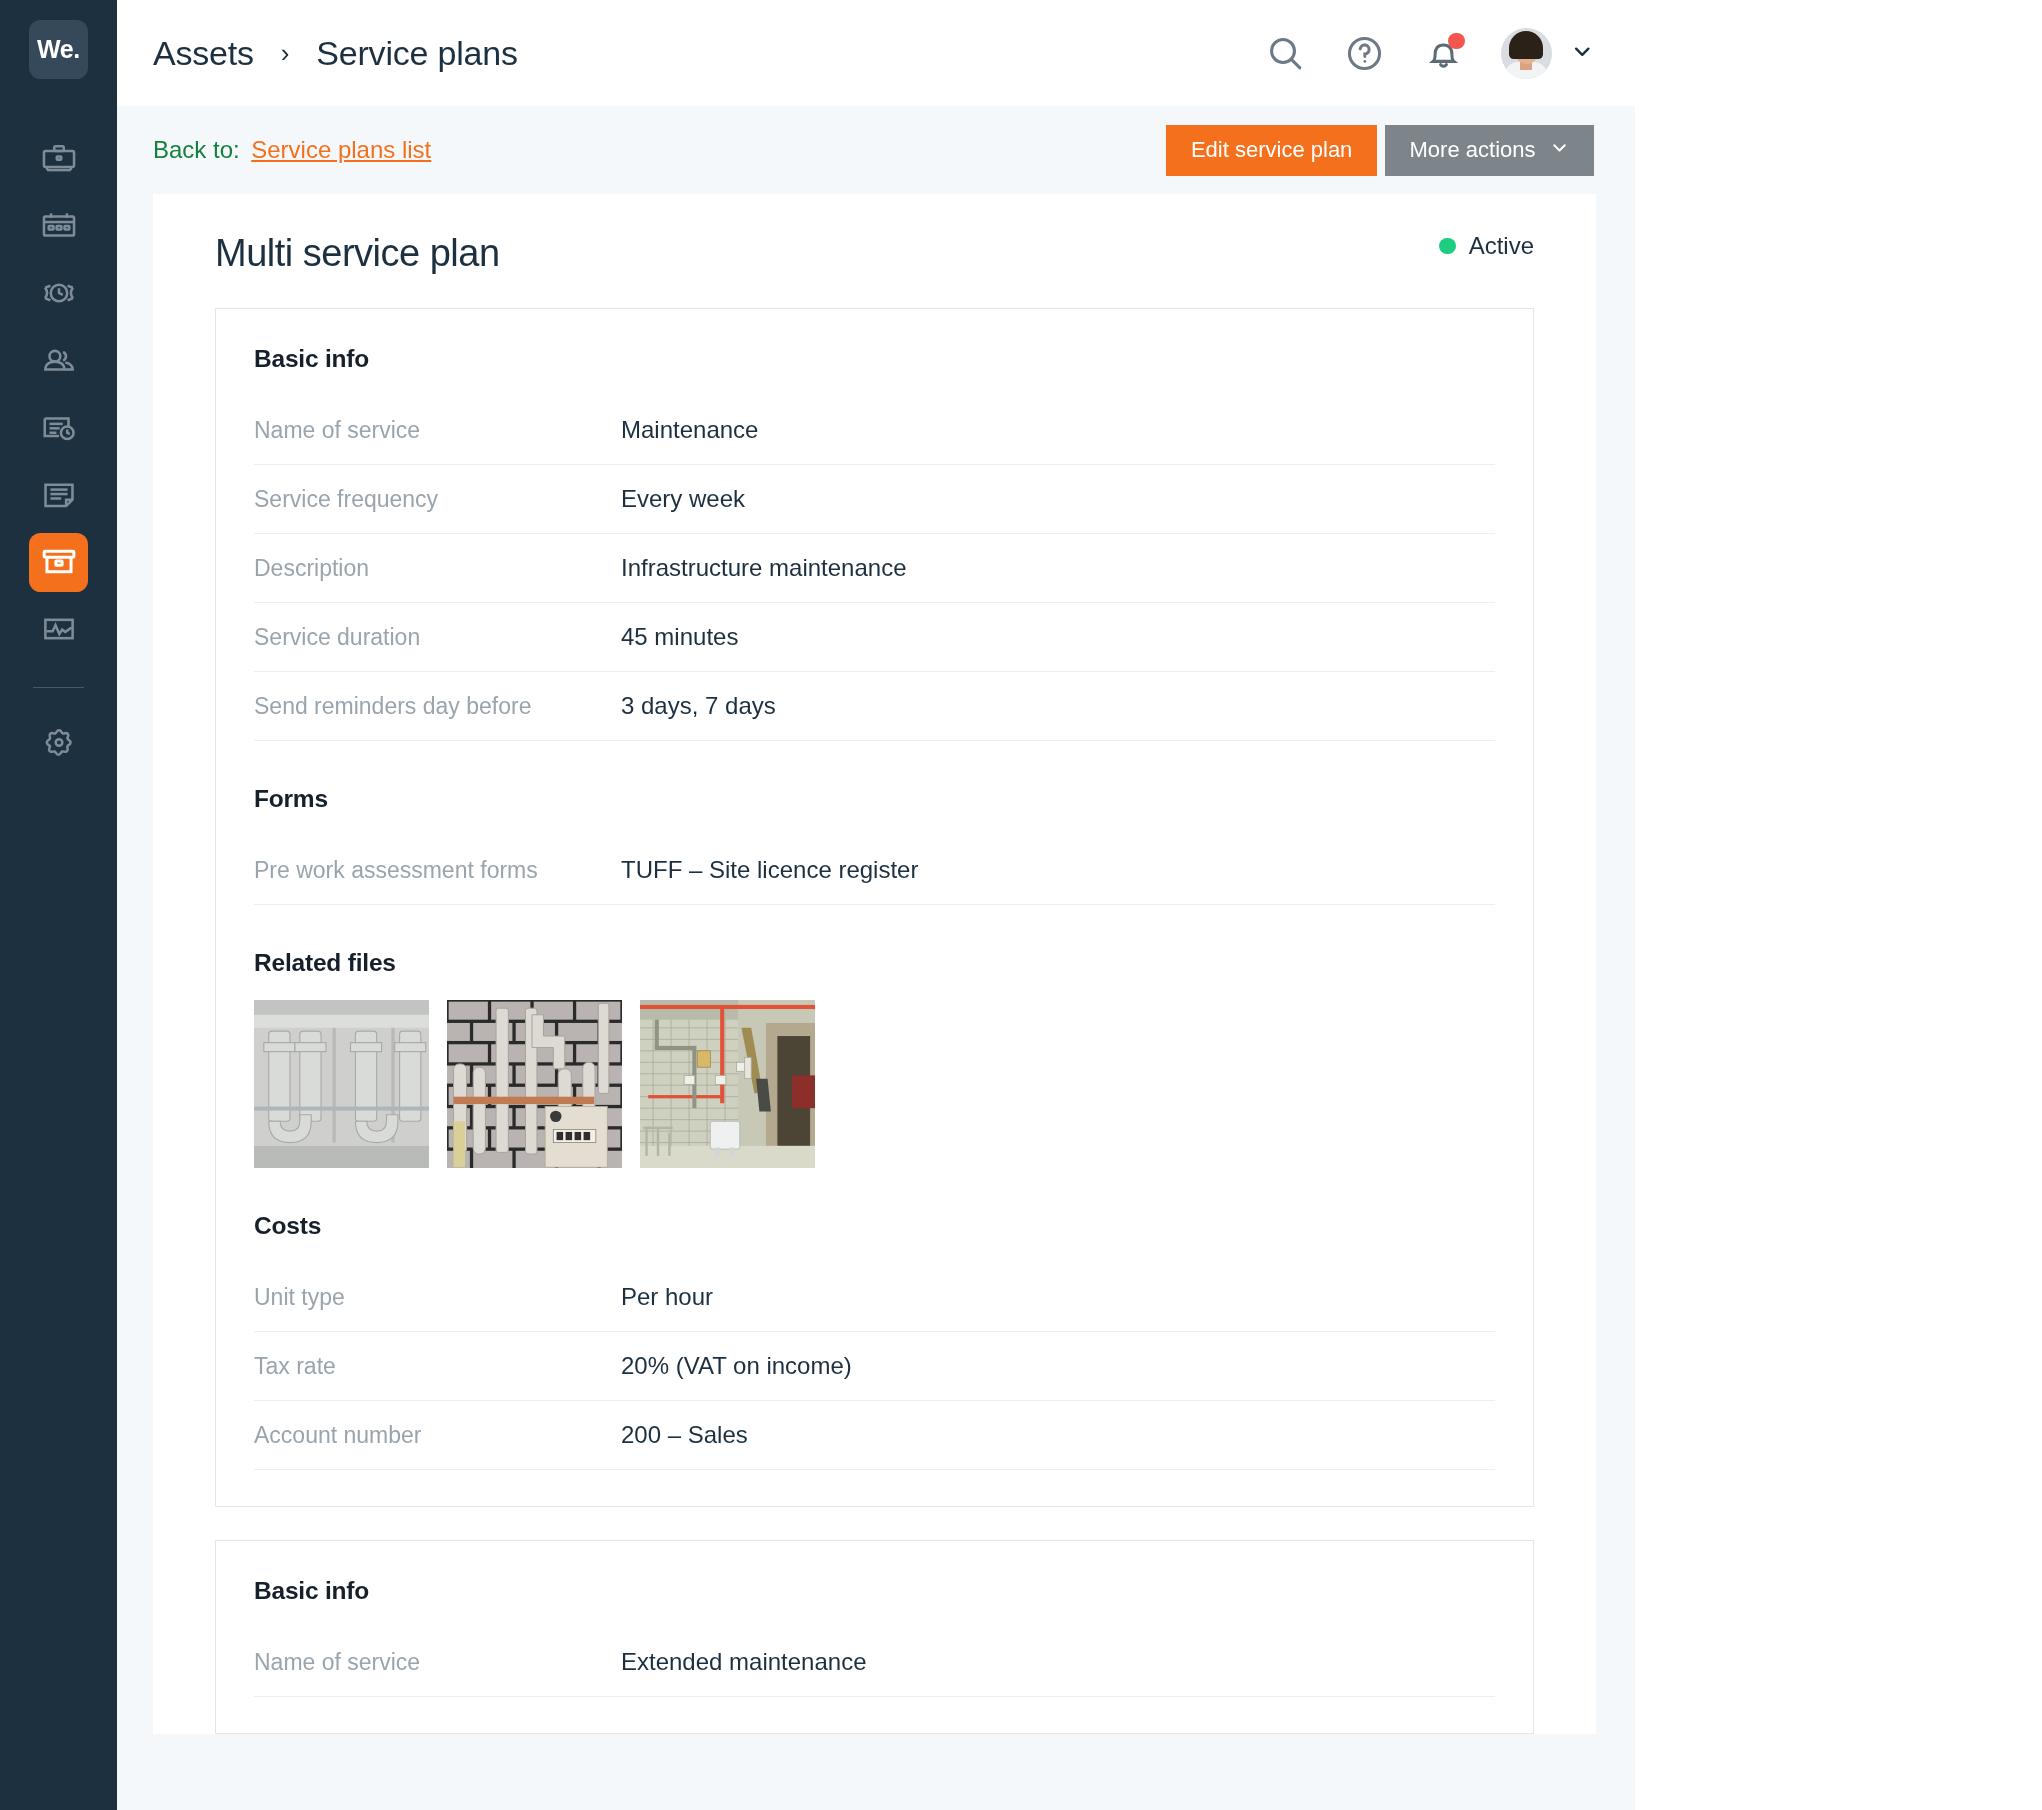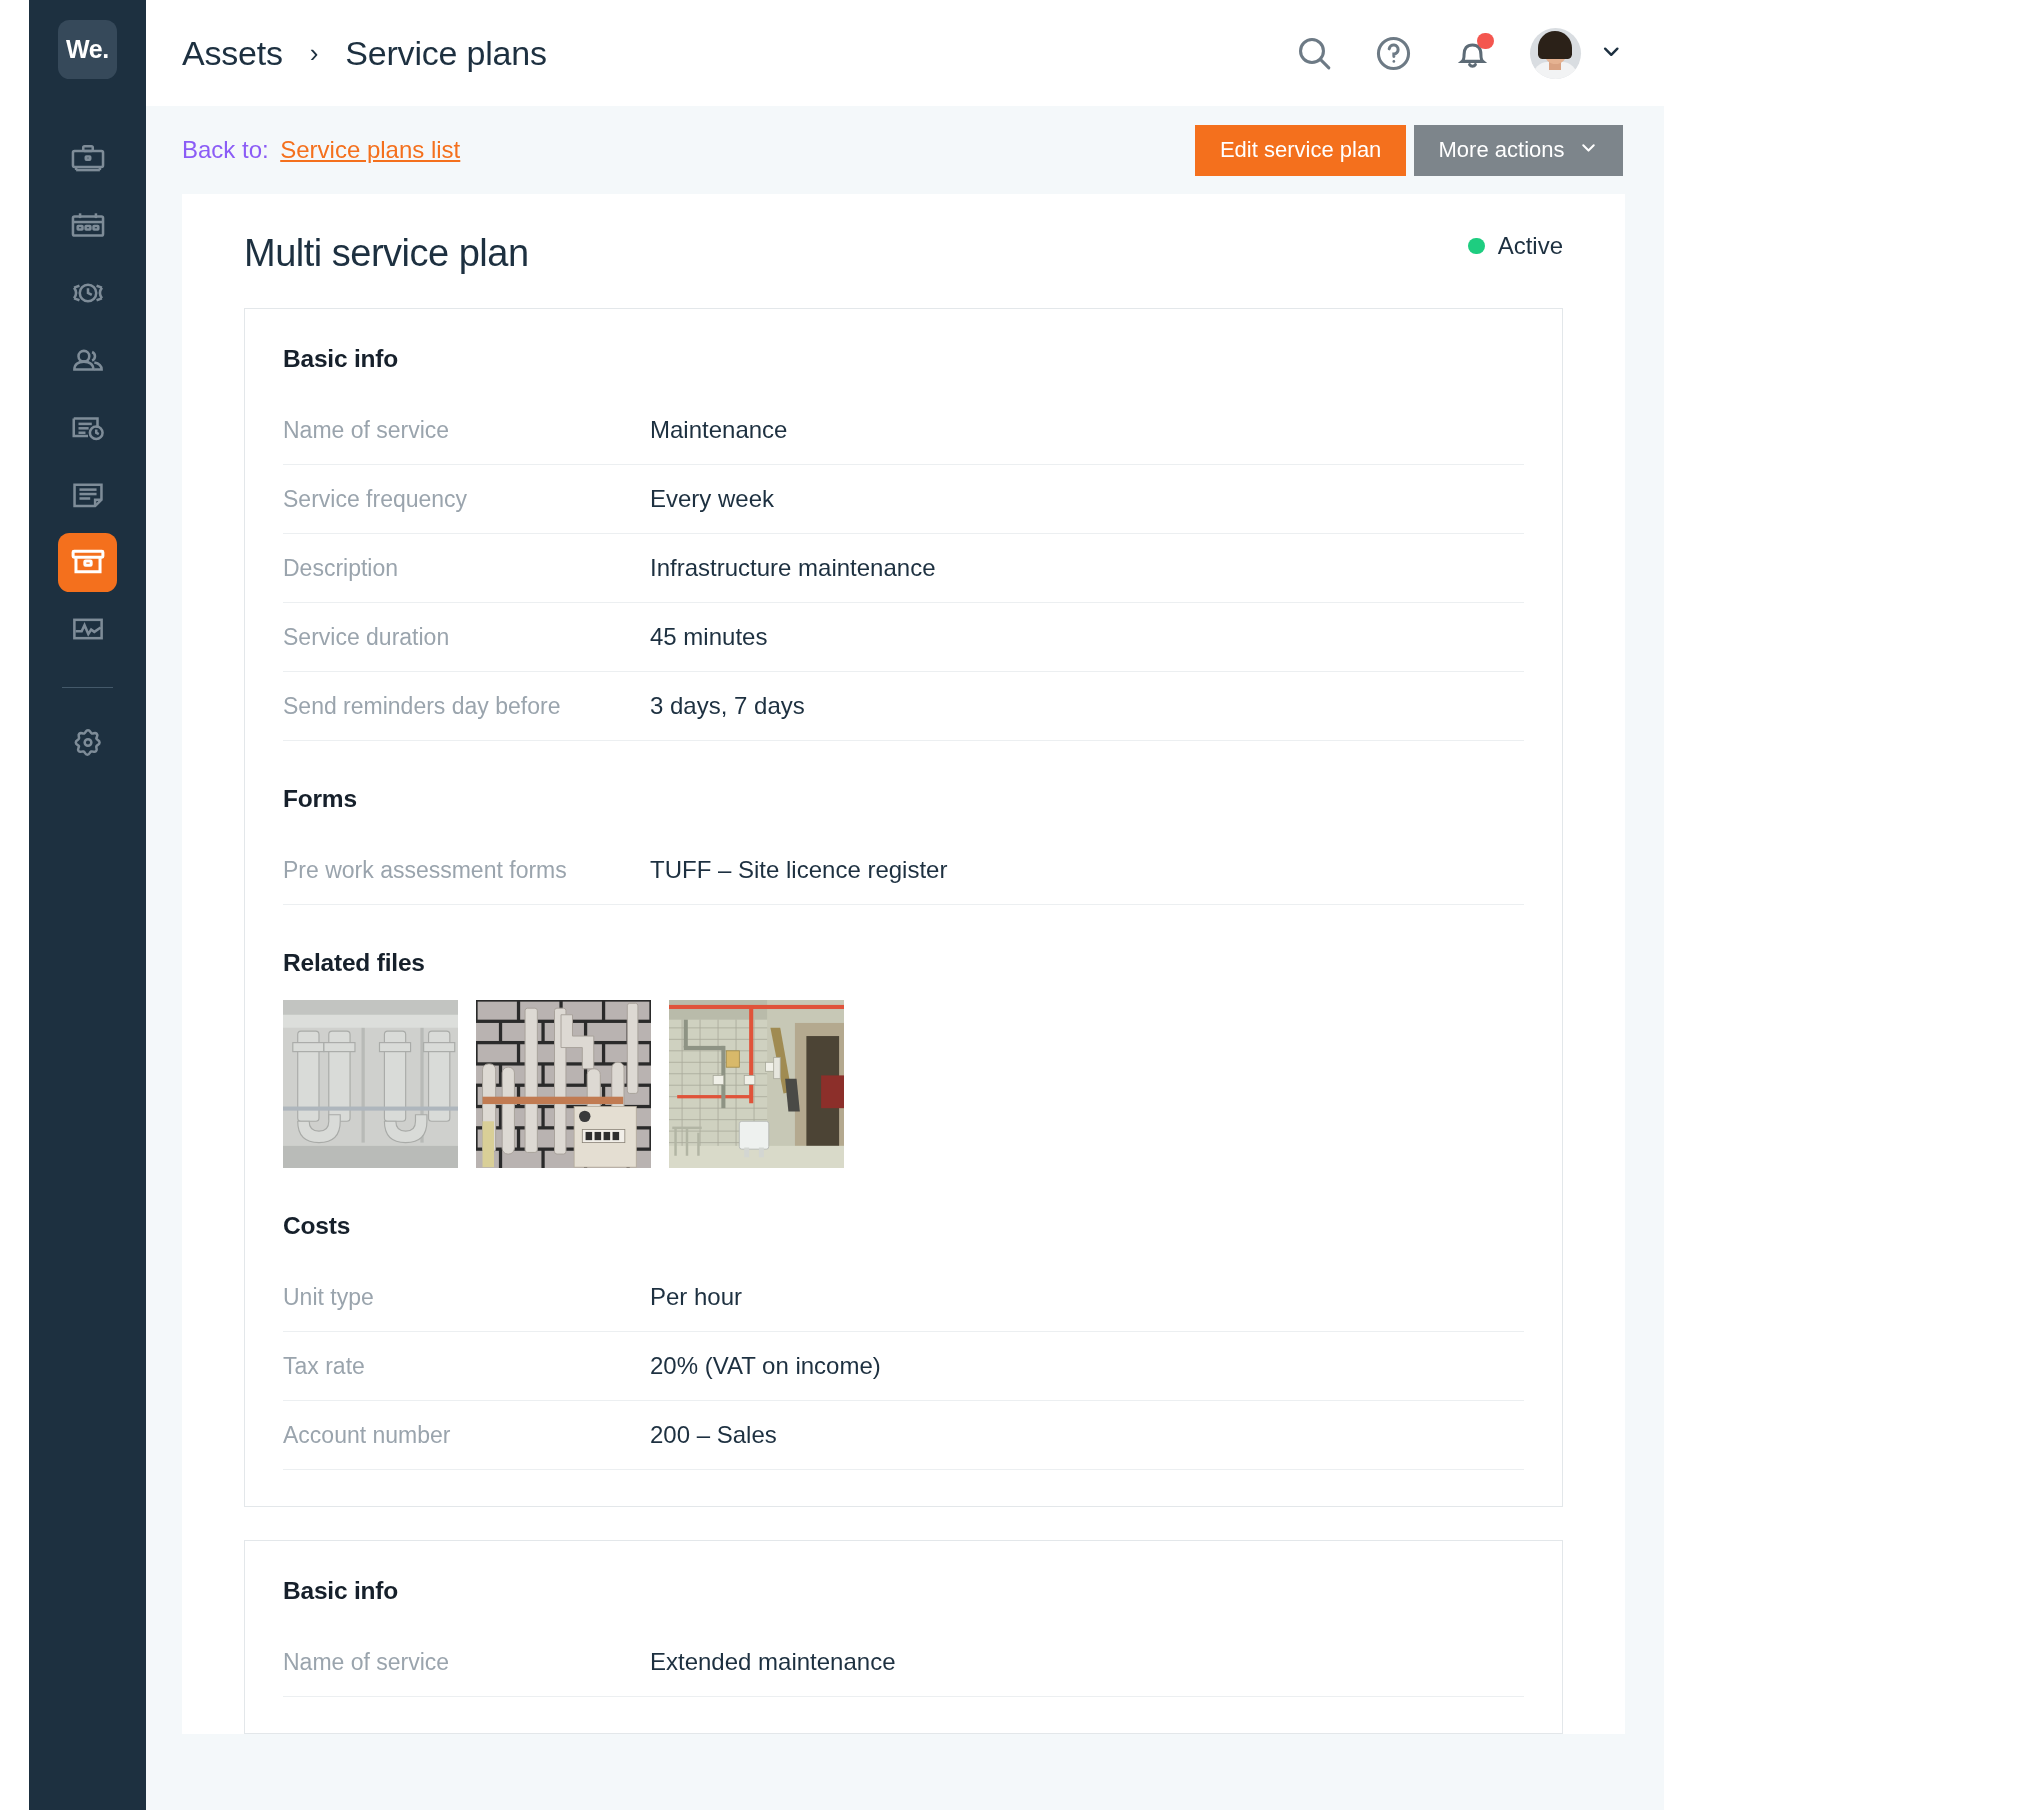"We." .app { margin-left: 29px -> none }
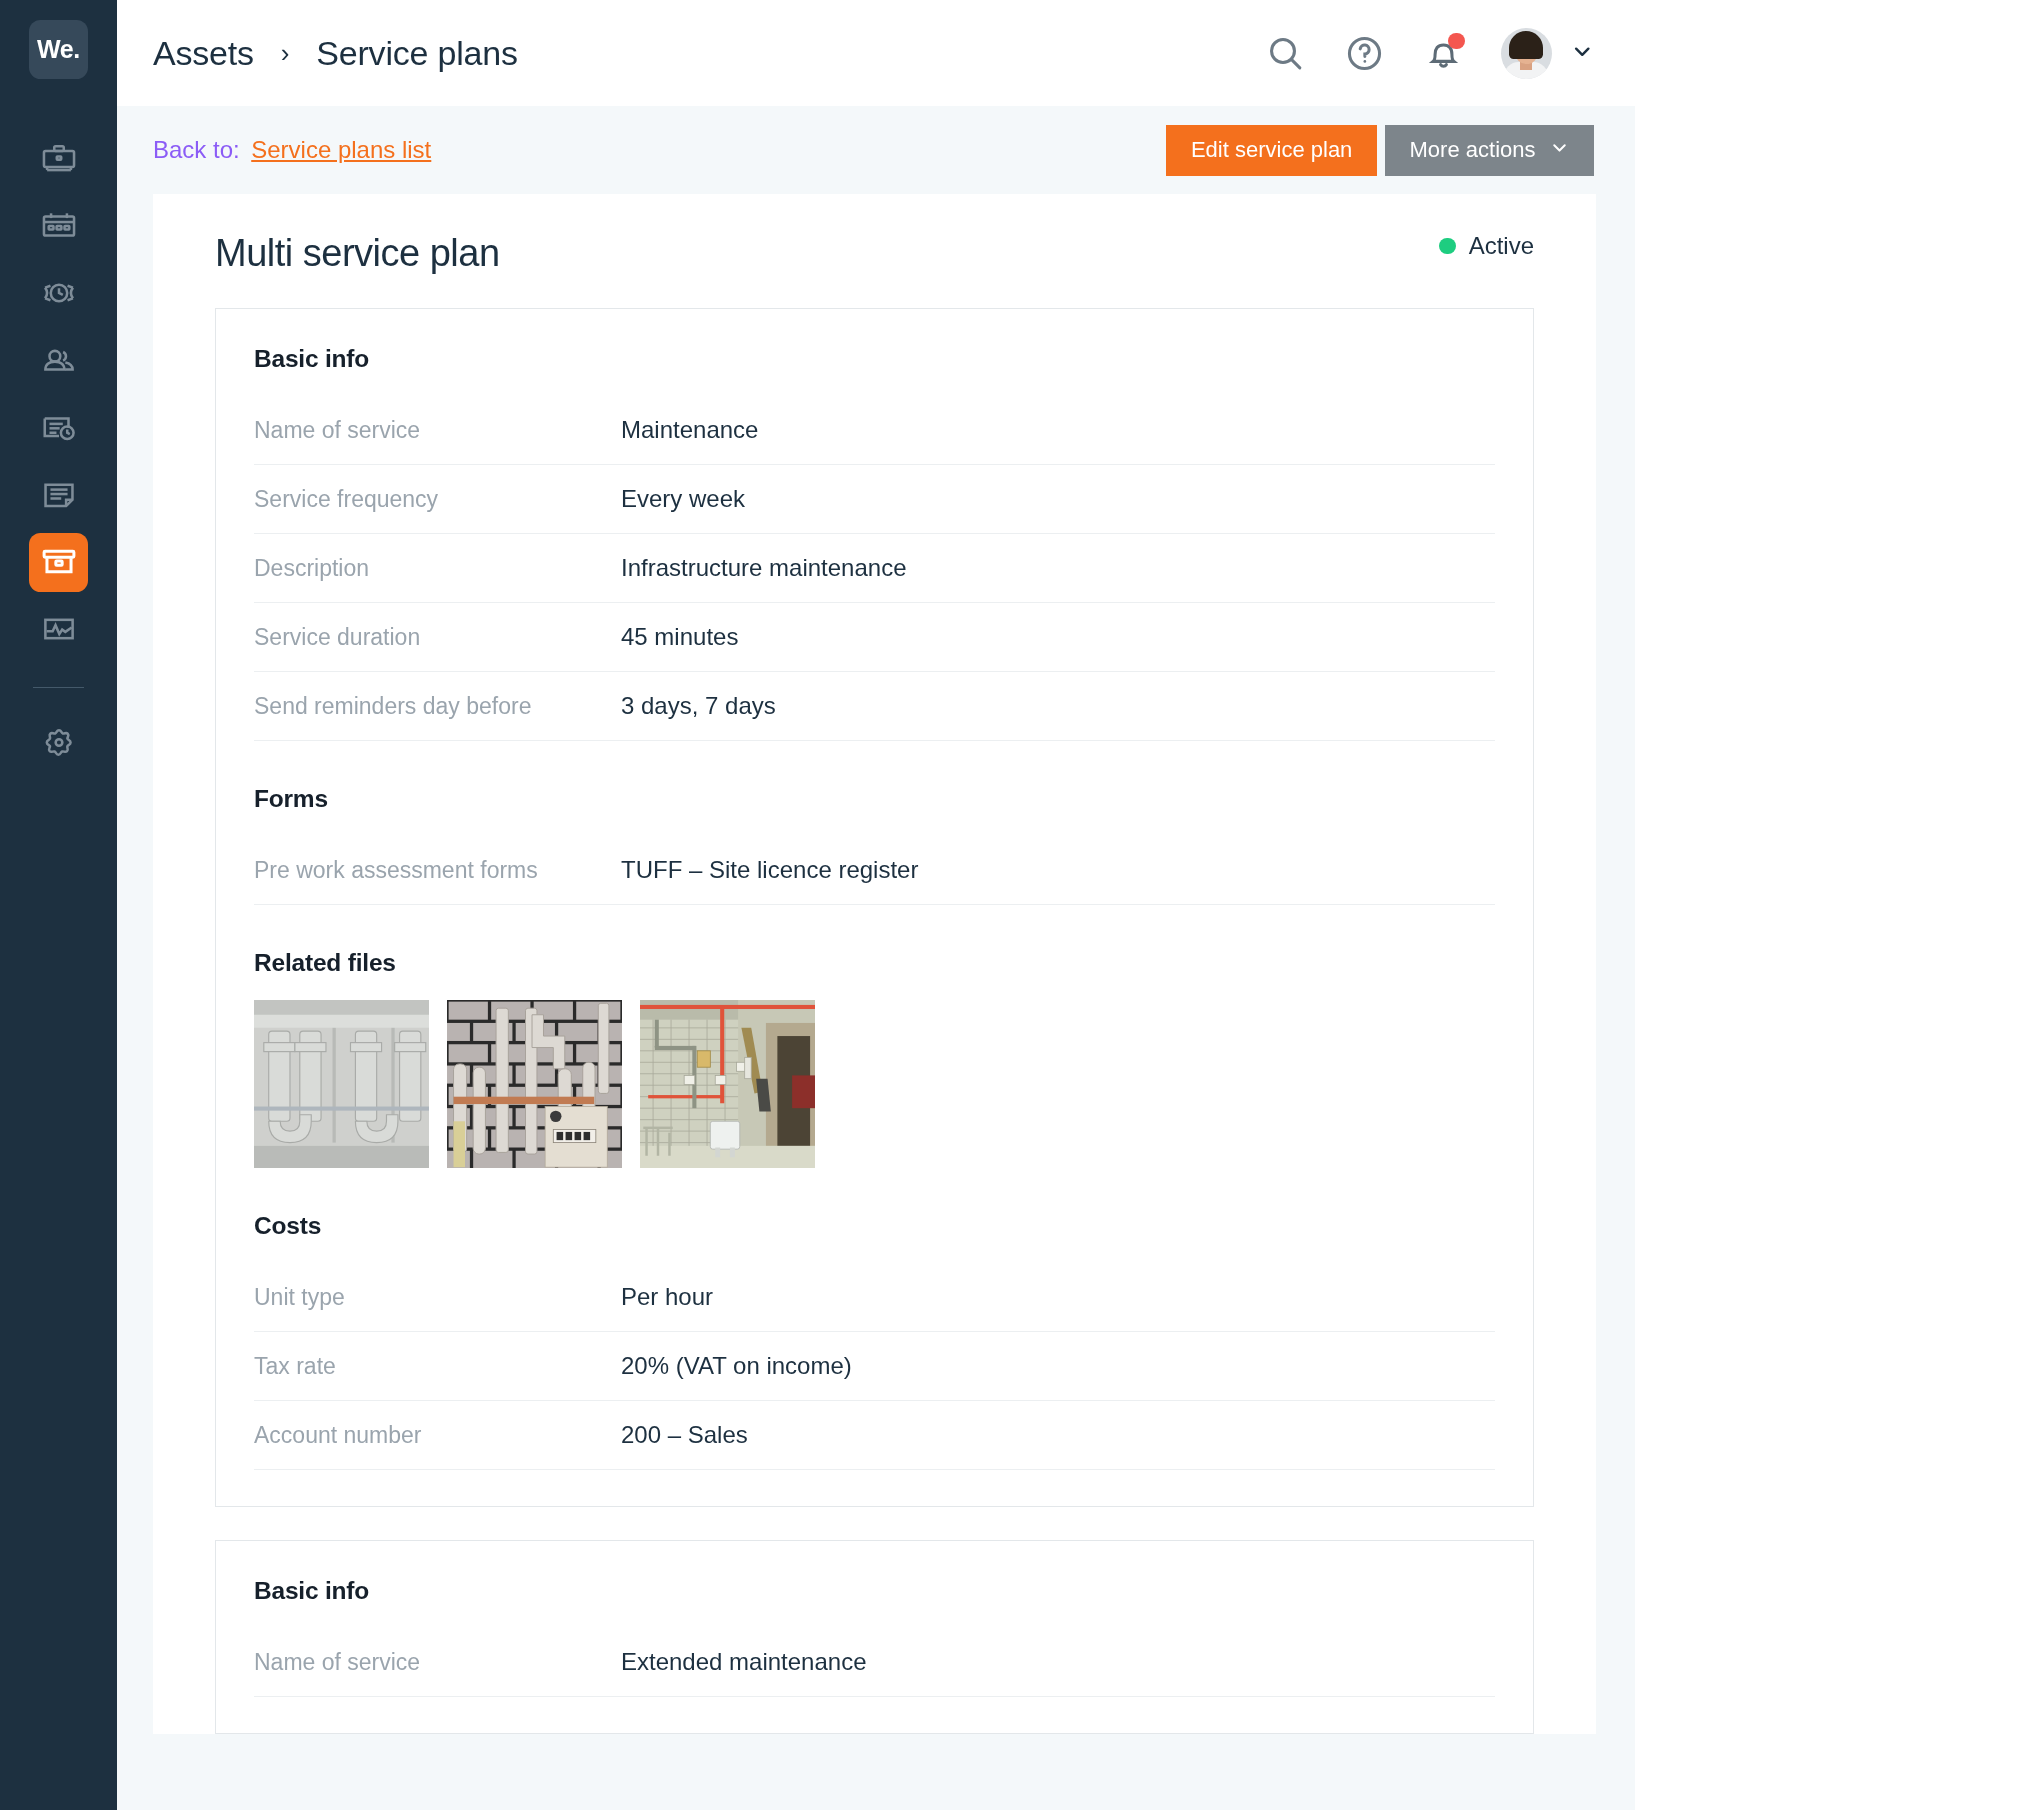"Back to:" .backto-label { color: #8b5cf6 -> #15803d }
